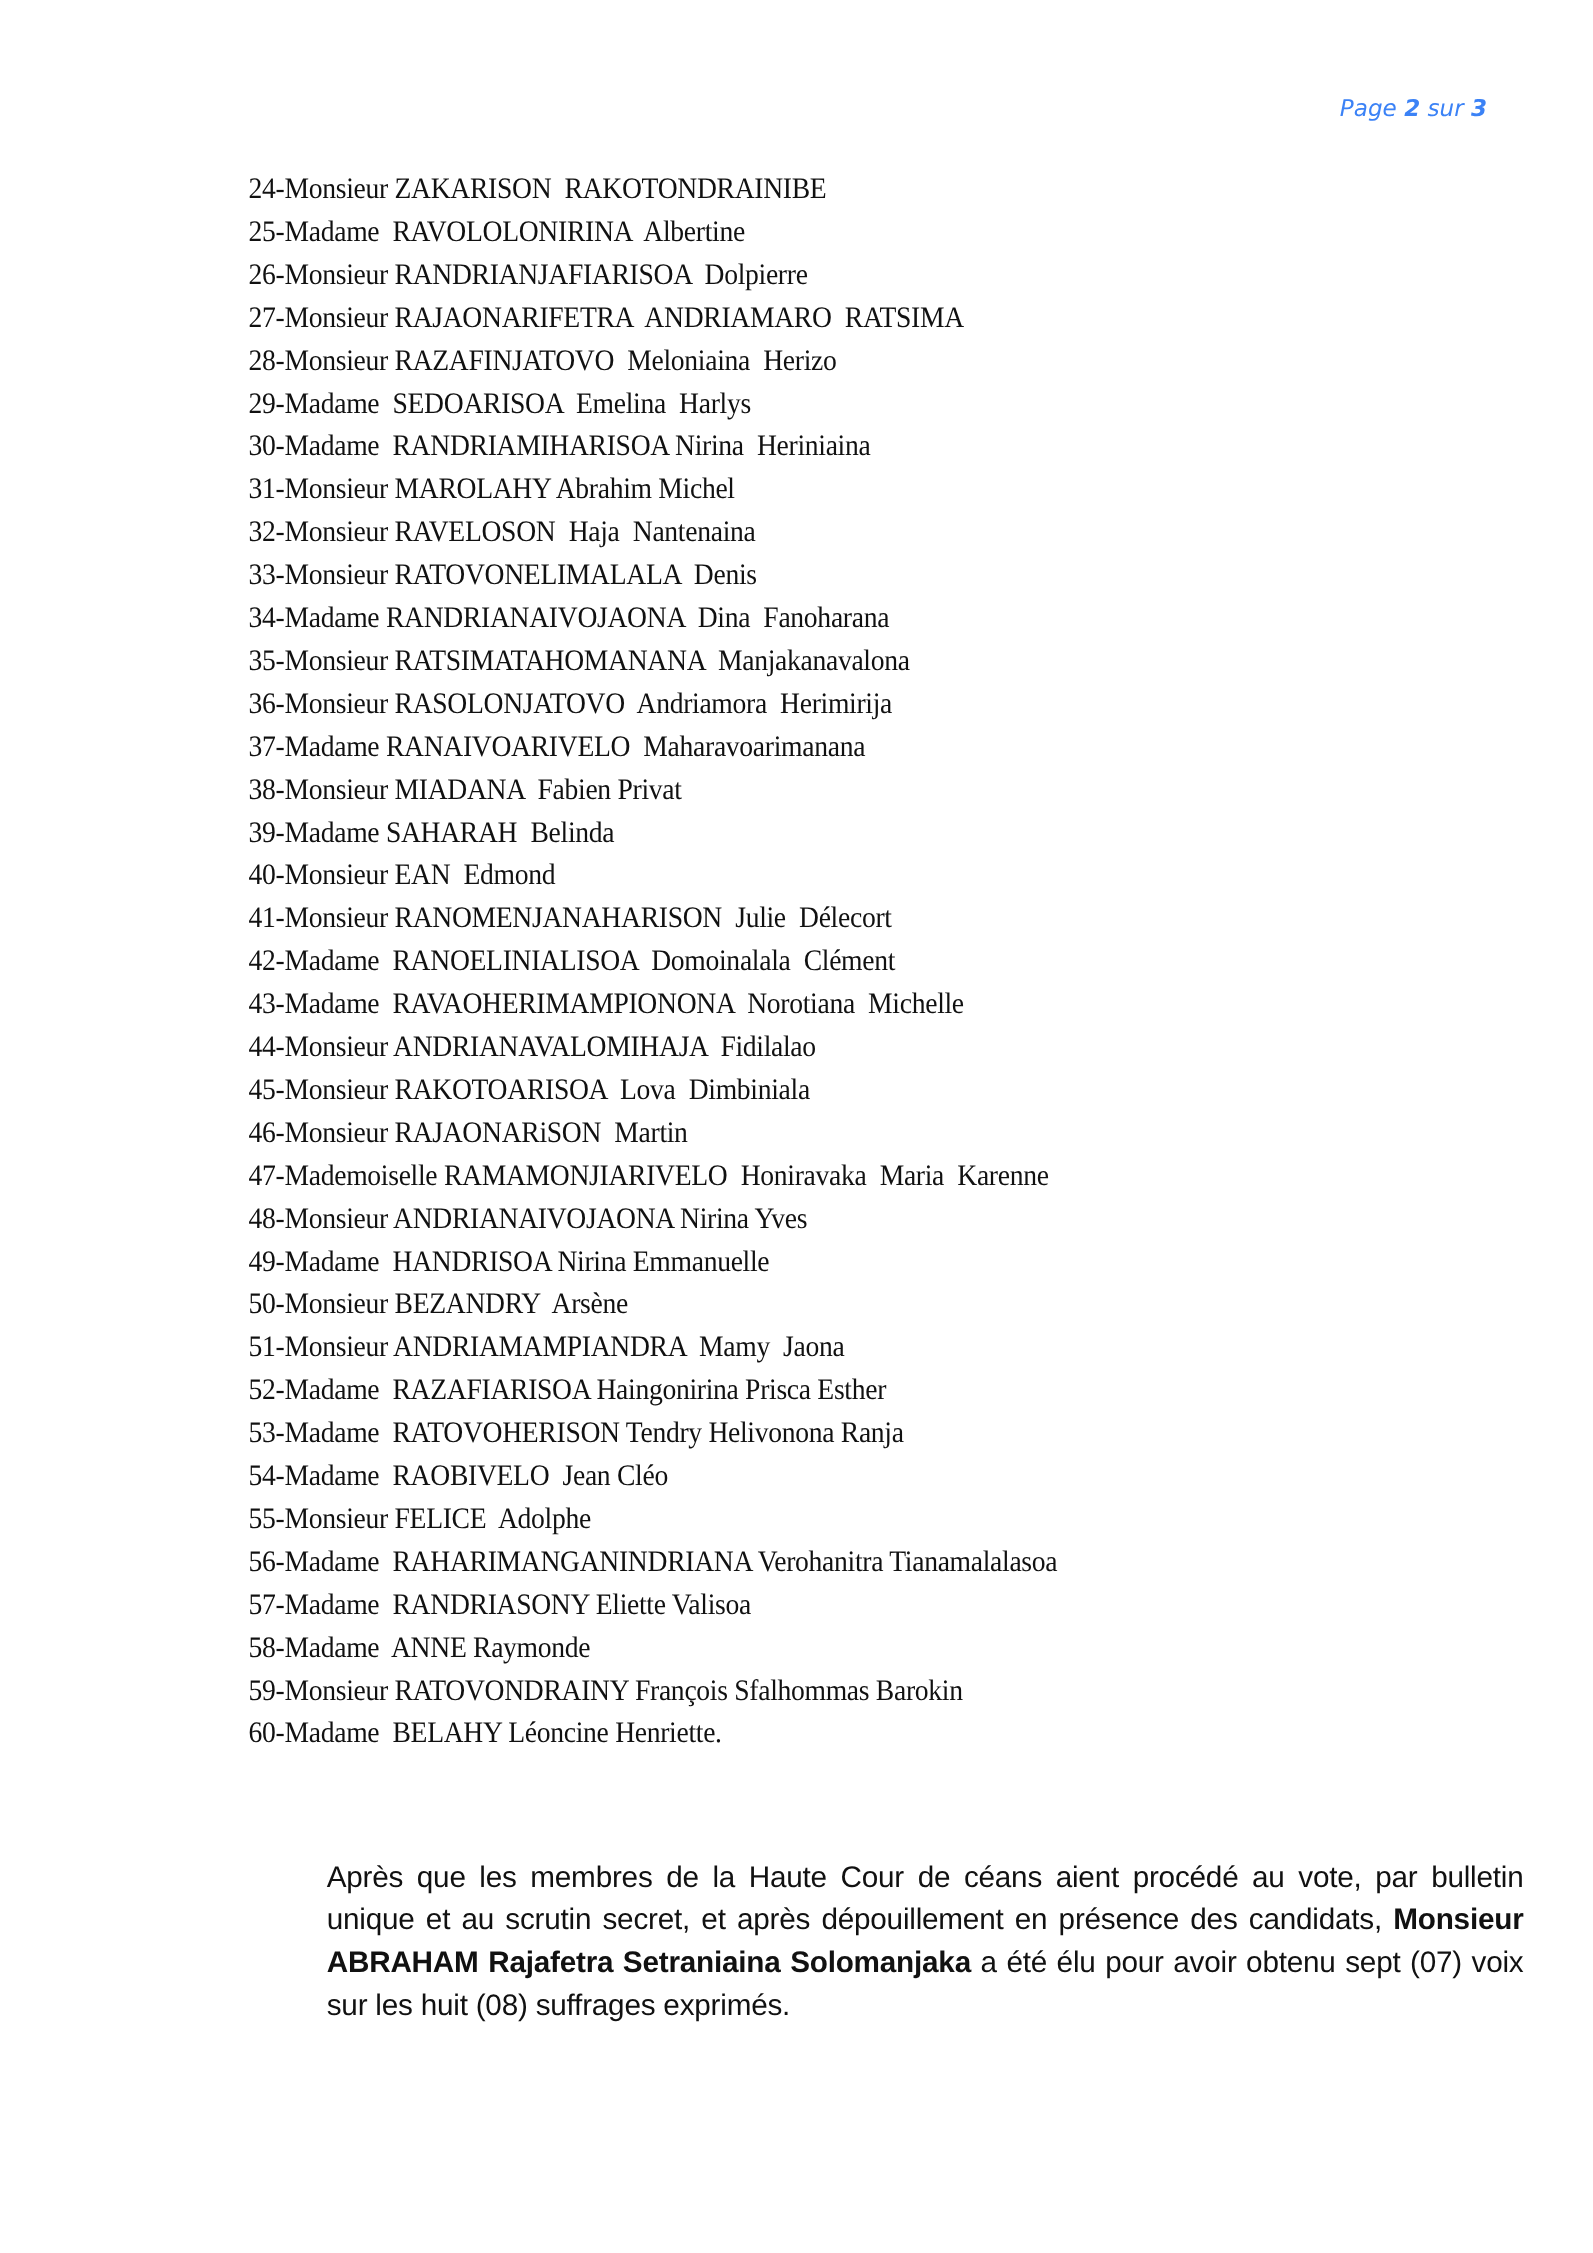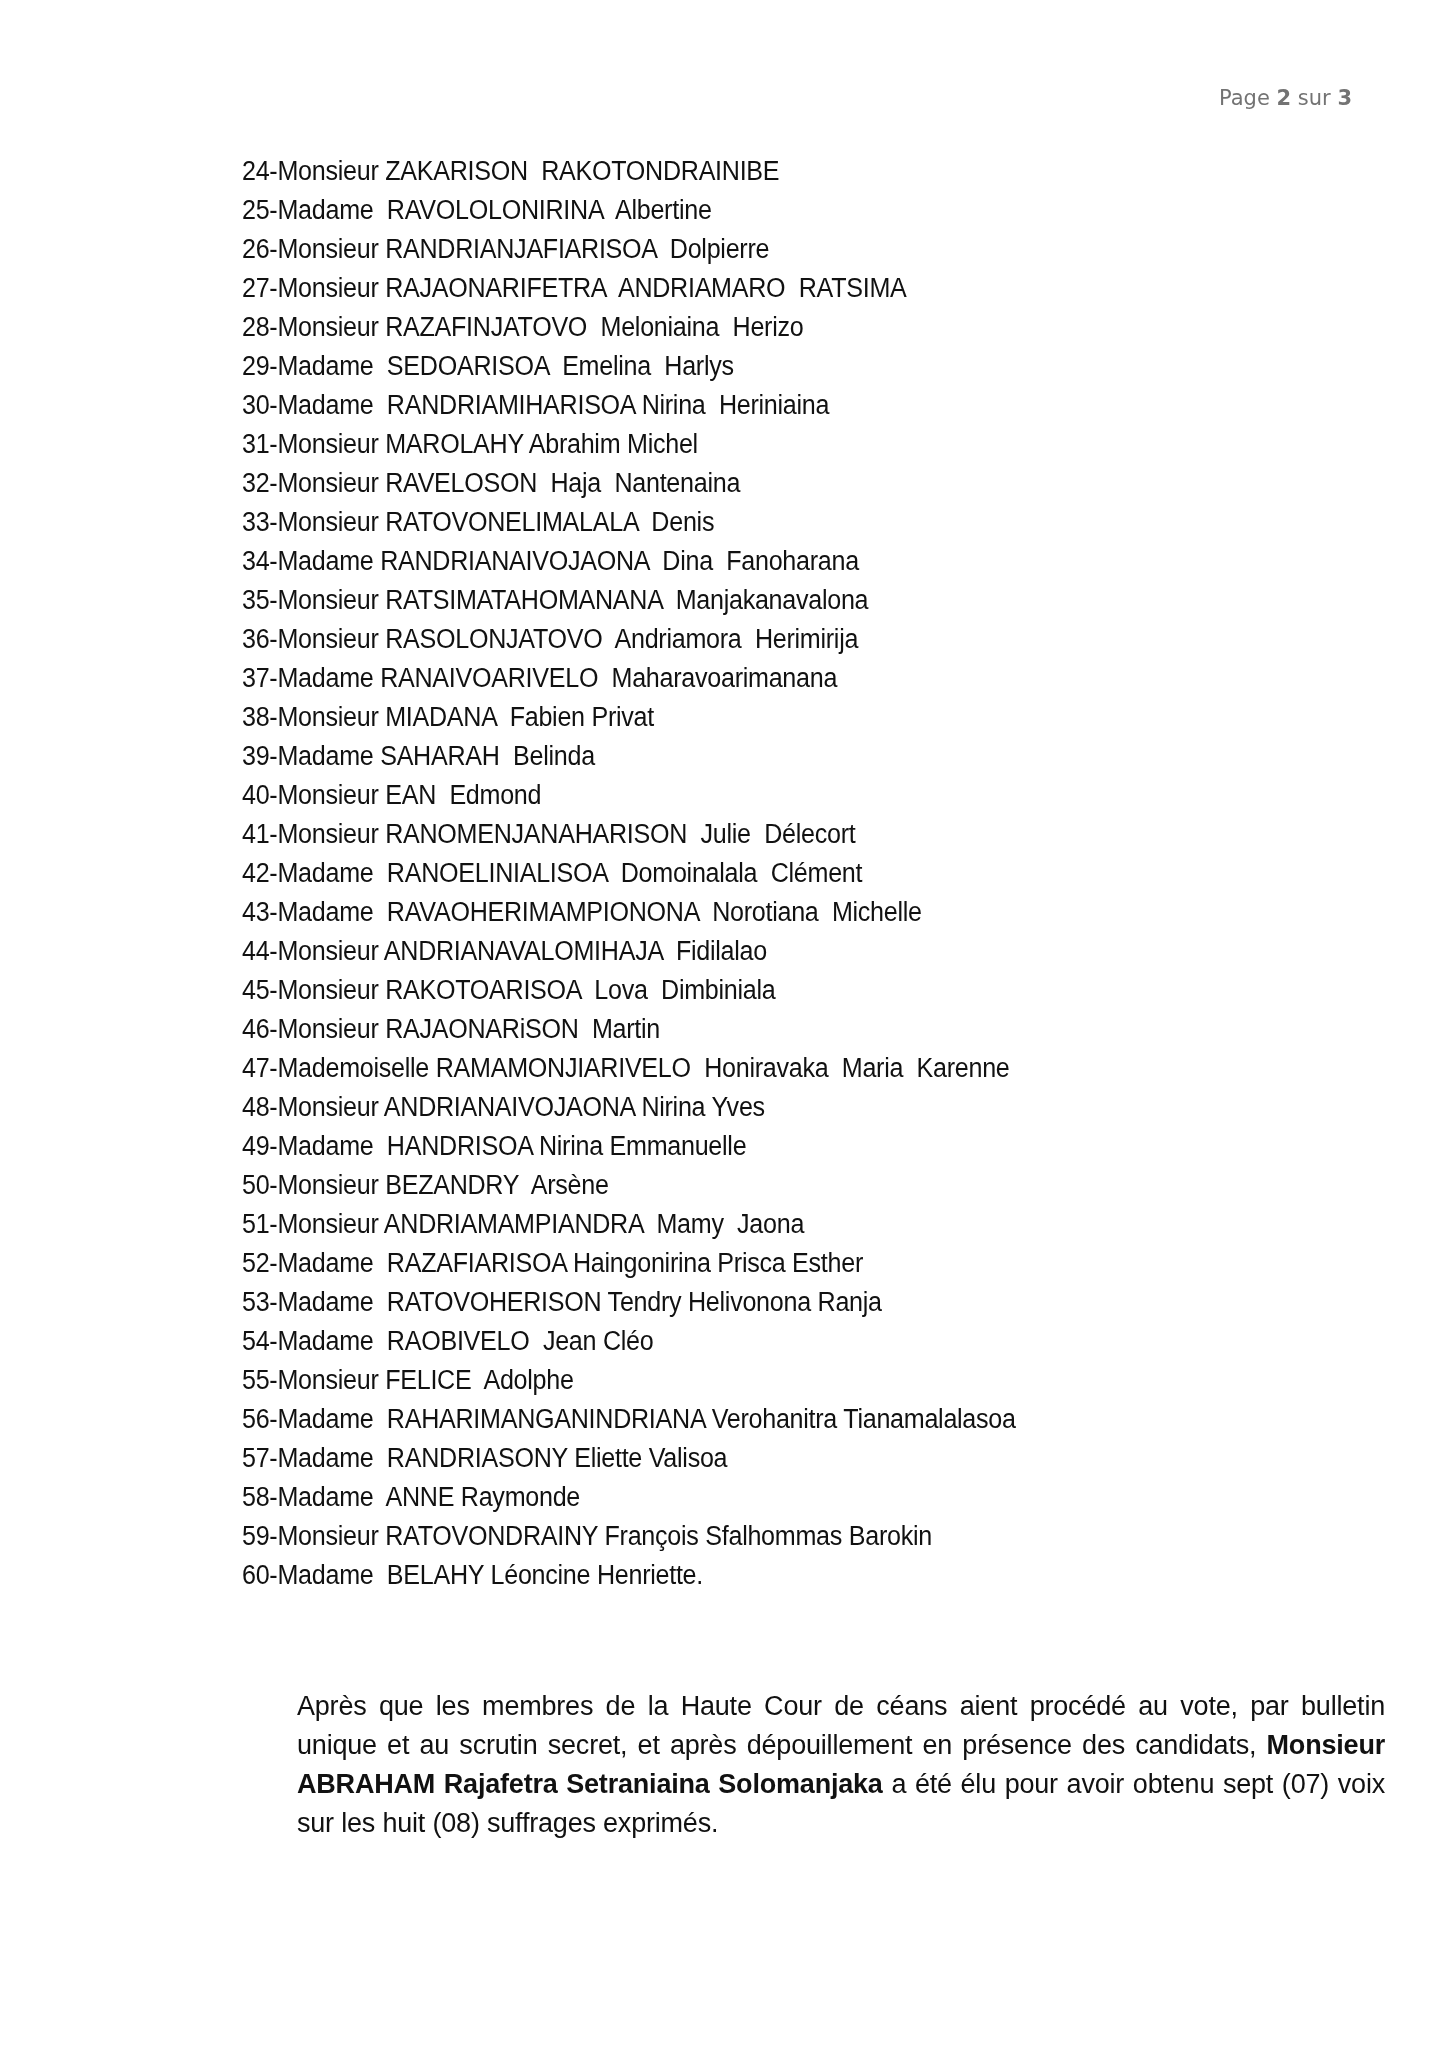"Page 2 sur 3" .page-header { color: #737373 -> #3b82f6; font-style: none -> italic }
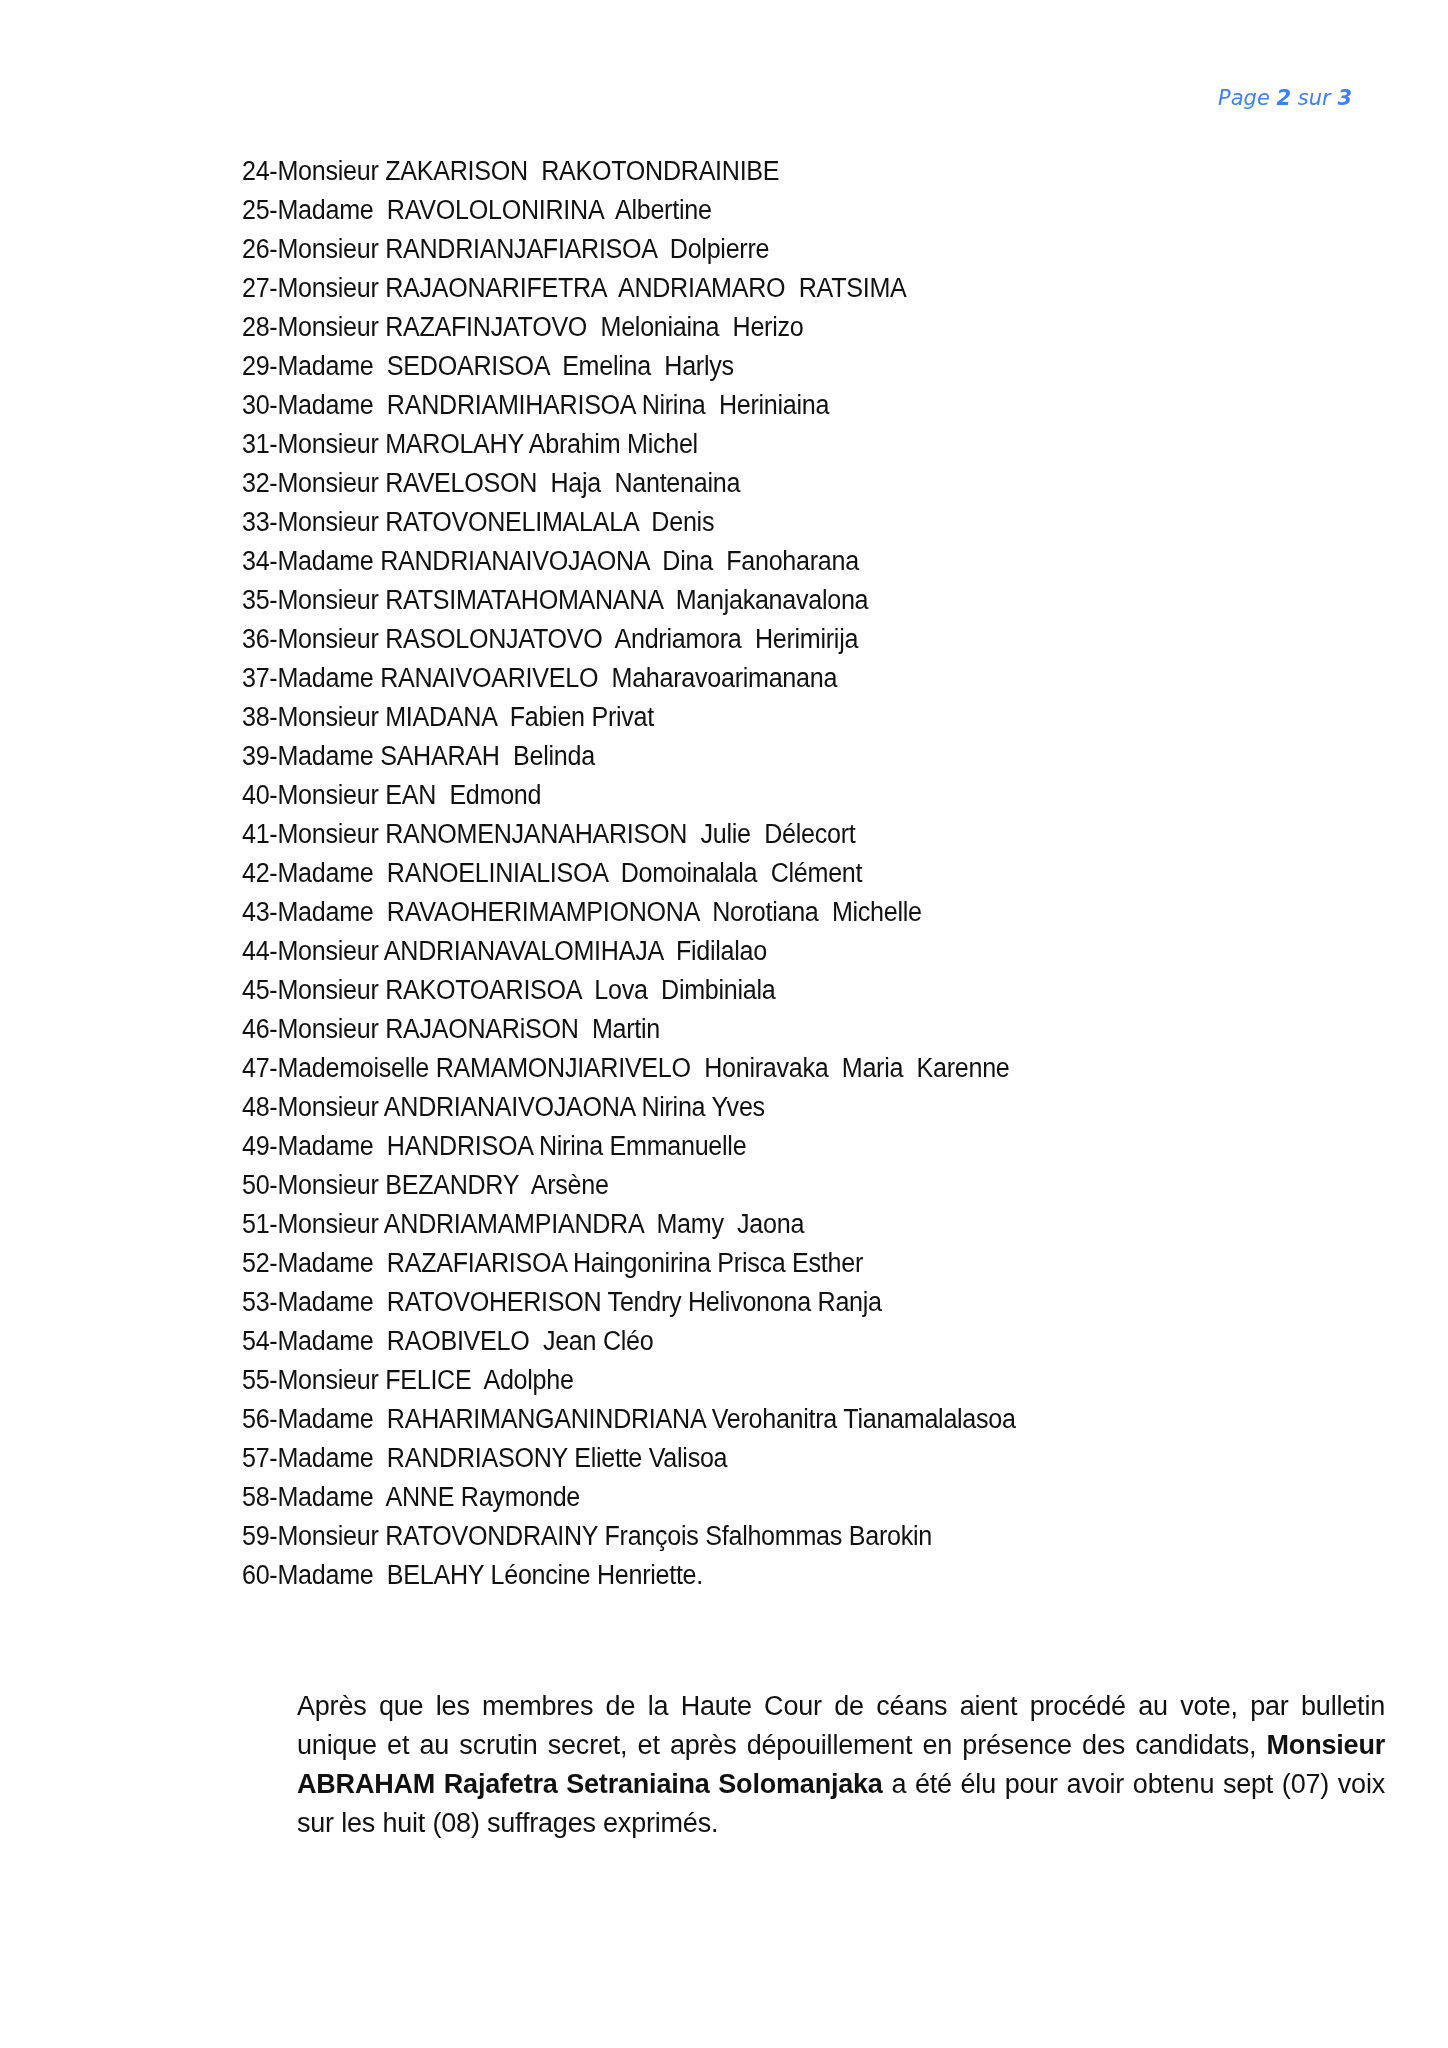"24-Monsieur ZAKARISON RAKOTONDRAINIBE" .list { font-family: none -> Liberation Serif, serif; left: 242px -> 226px }
